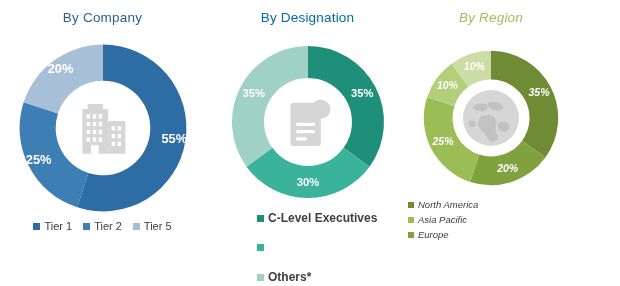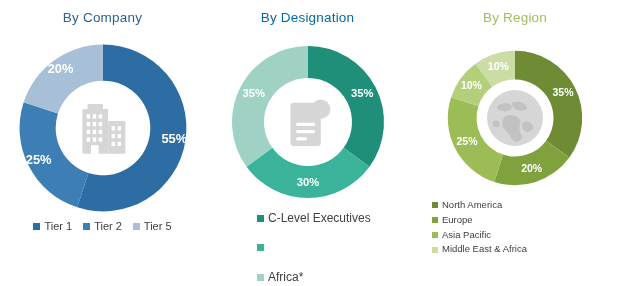"By Region" #panel-region { font-style: none -> italic; left: 410px -> 386px }
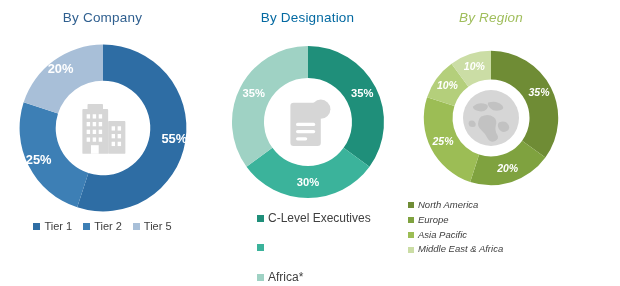"C-Level Executives" #legend-designation { font-weight: none -> bold }
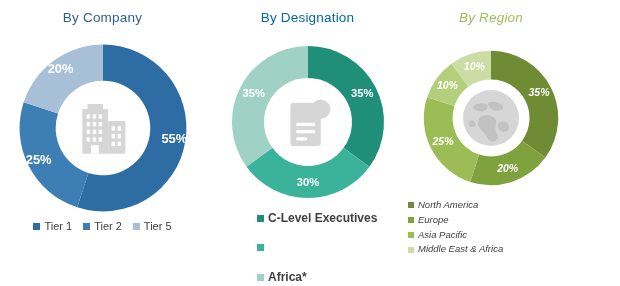"Europe" div.legend-row { order: before "Asia Pacific" -> after "Asia Pacific" }
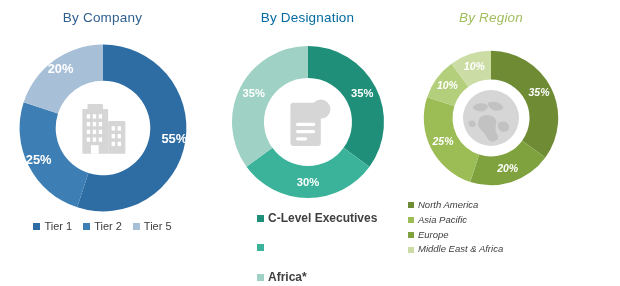"Middle East & Africa" div.legend-row { html: <div> <span></span> <span>Middle East &amp; Africa</span> </div> -> none }
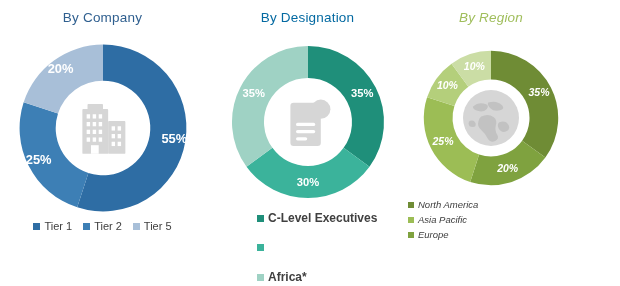"Africa*" span { text: Africa -> Others }
